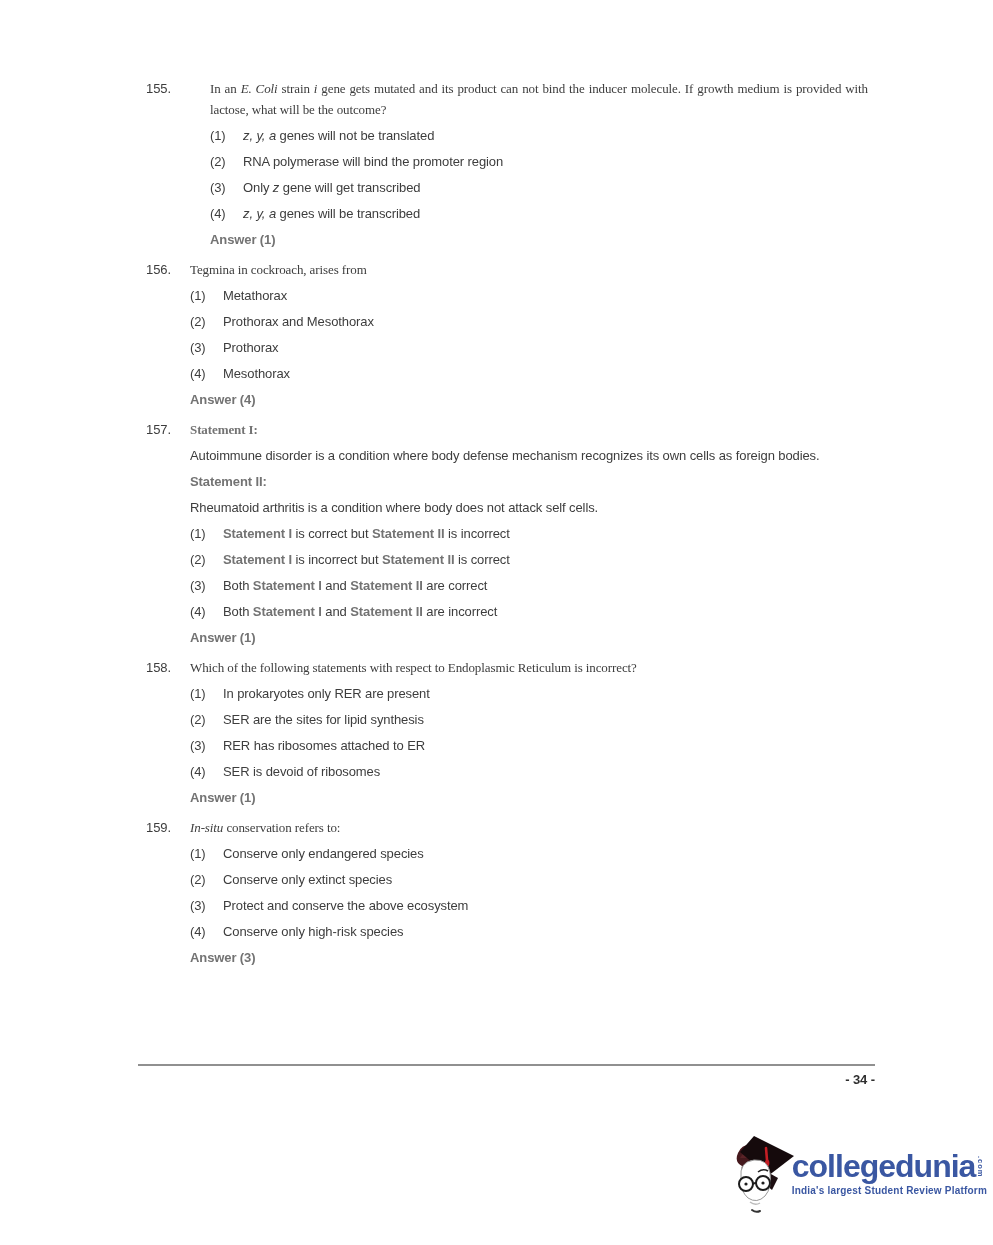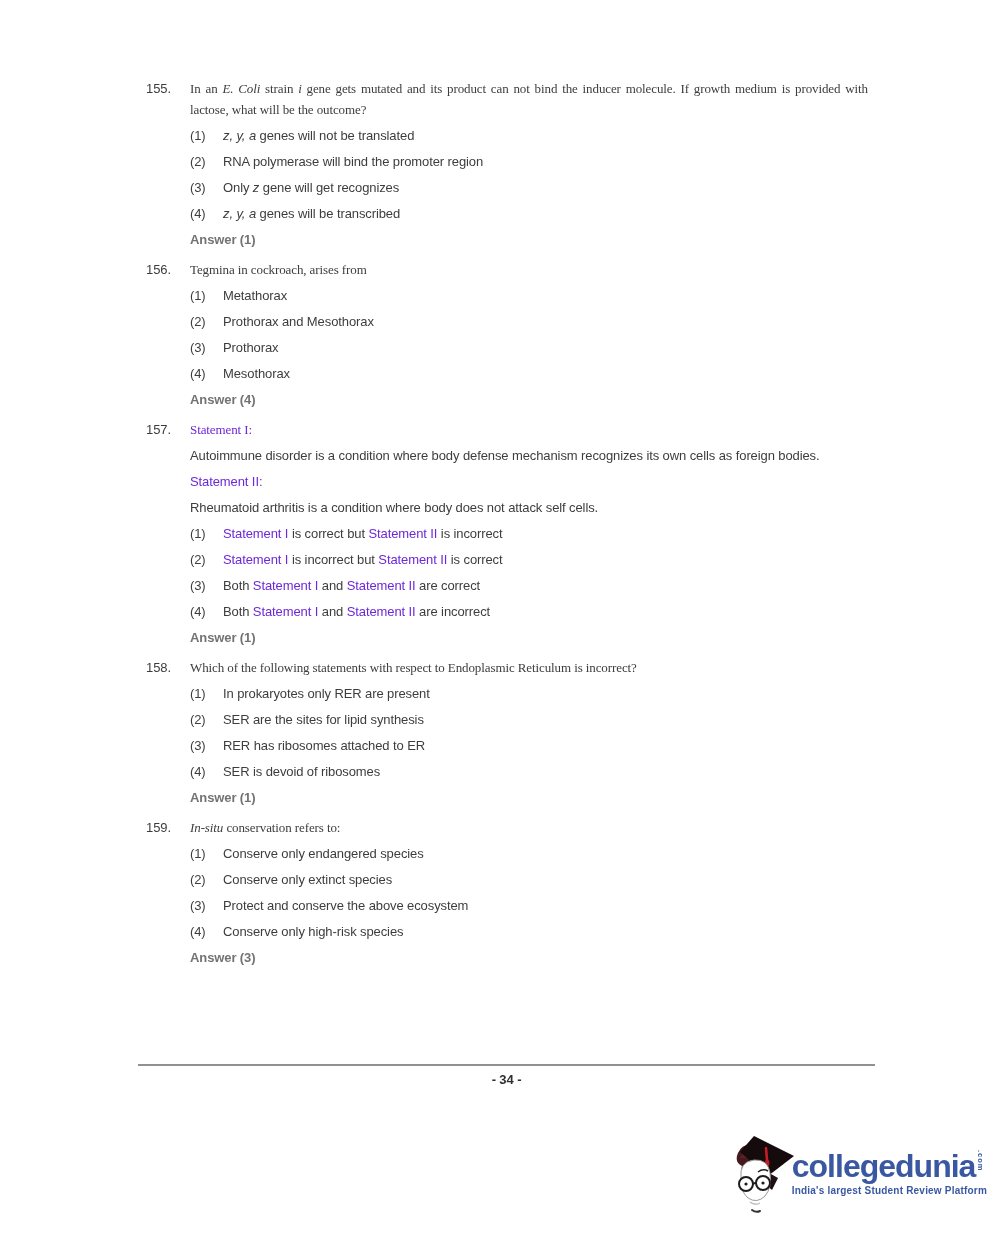"155." .question:first-child { gap: none -> 20px }
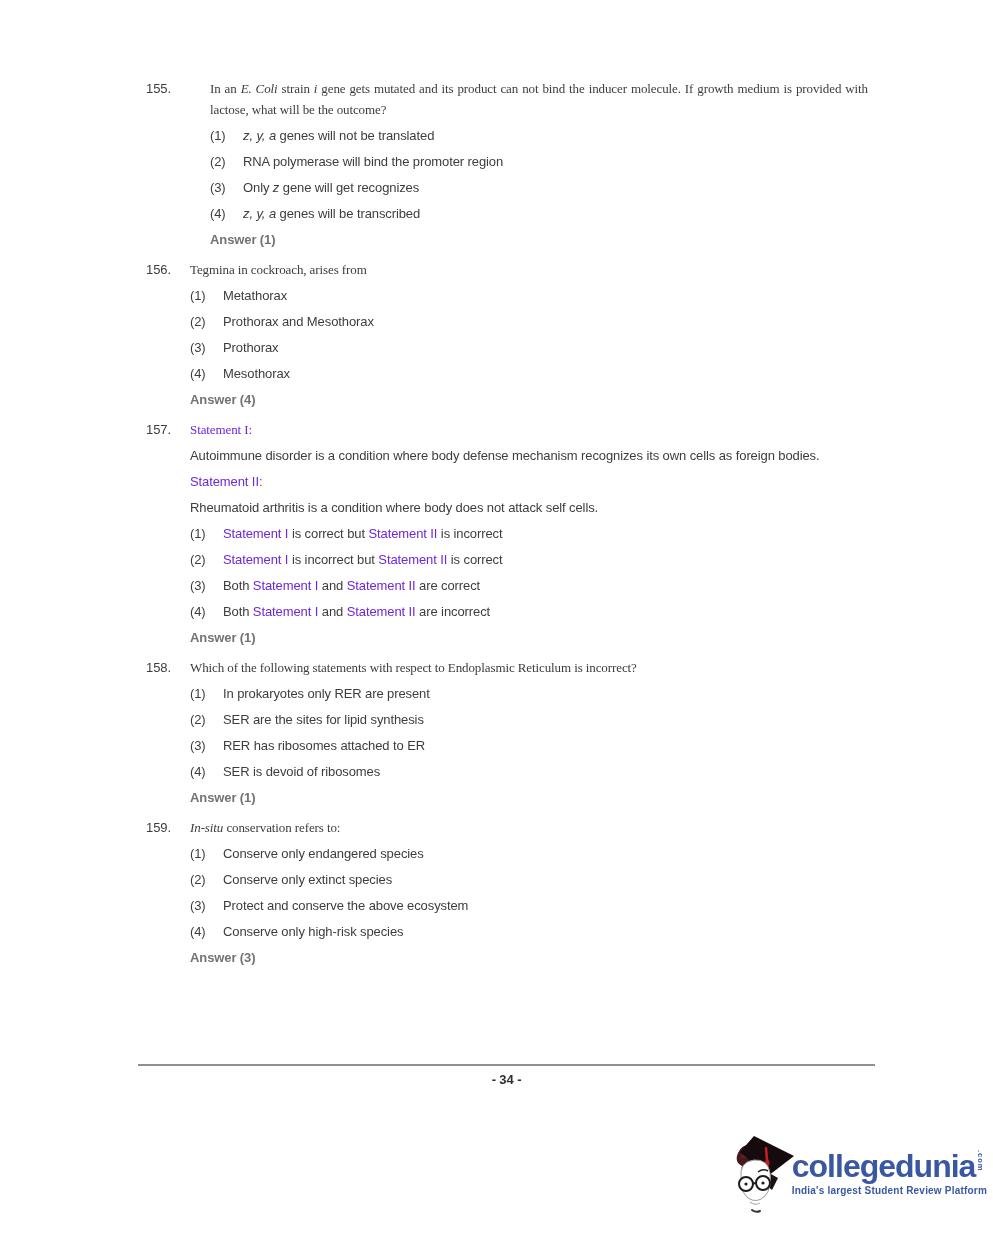"gene will get recognizes" span { text: recognizes -> transcribed }
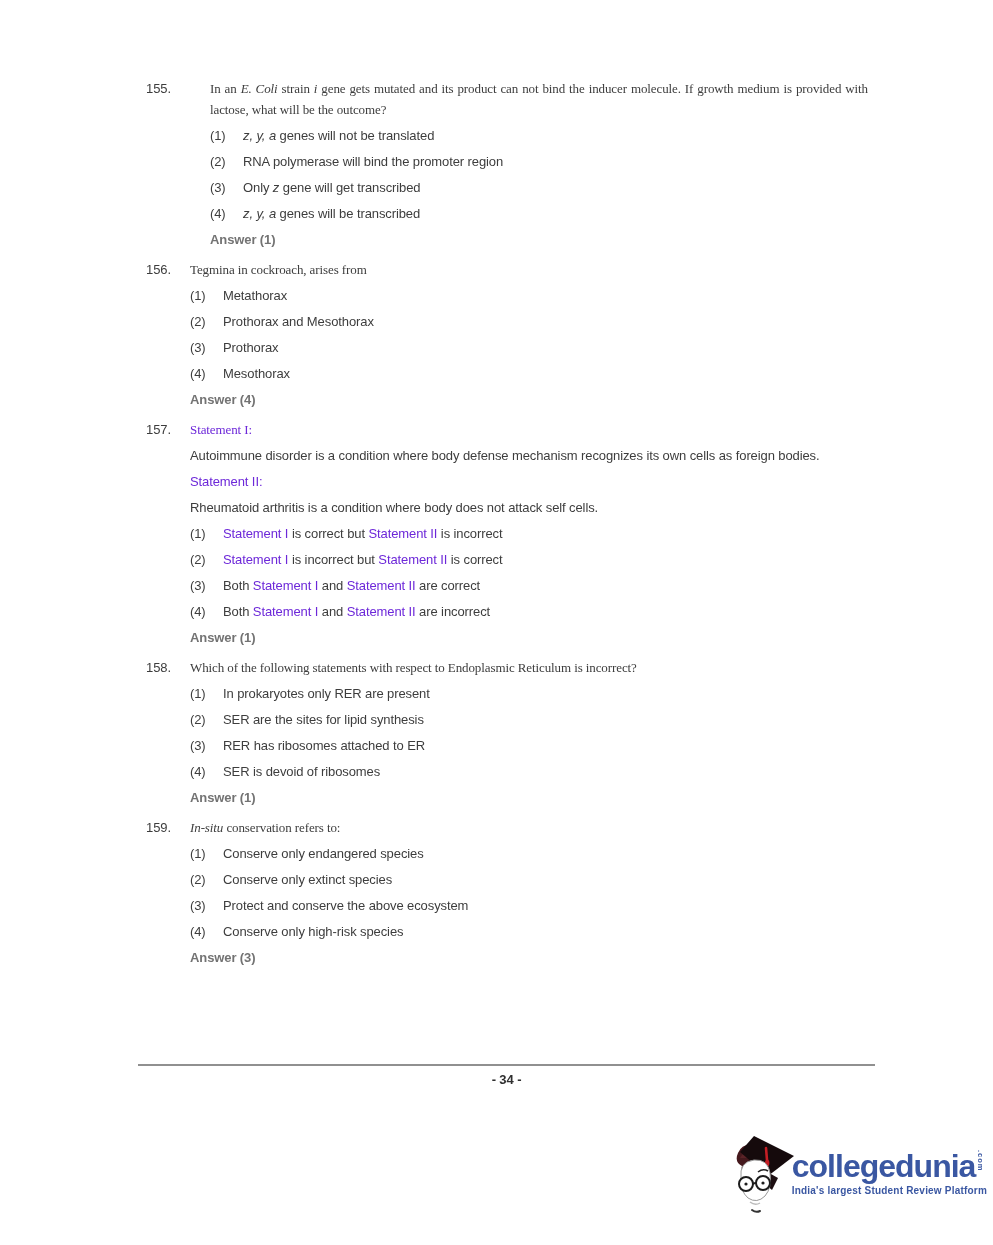"Statement I:" .b { color: #6d28d9 -> #737373; font-weight: 400 -> 700 }
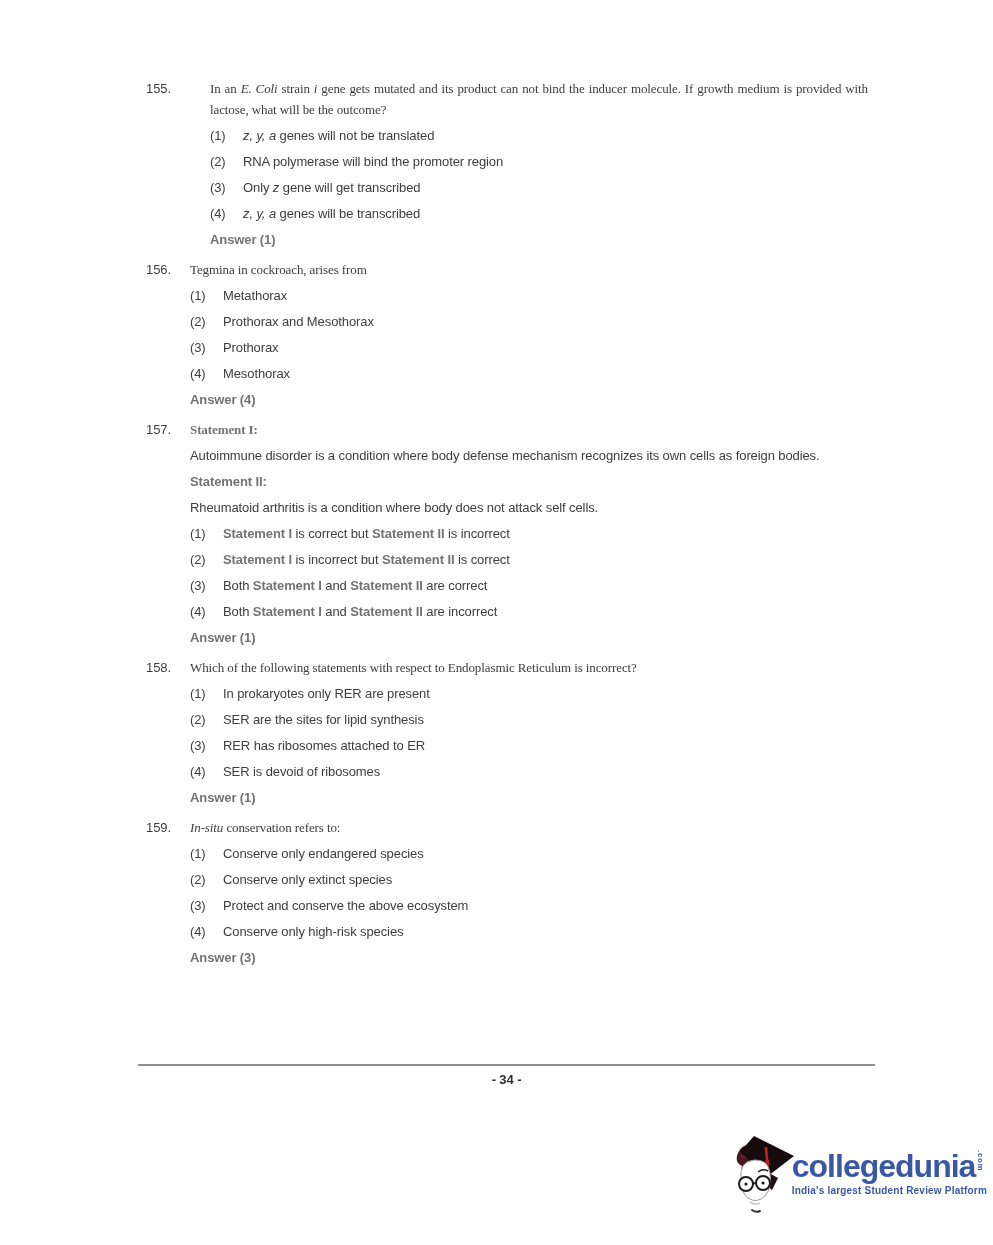"- 34 -" .pagenum { text-align: center -> right }
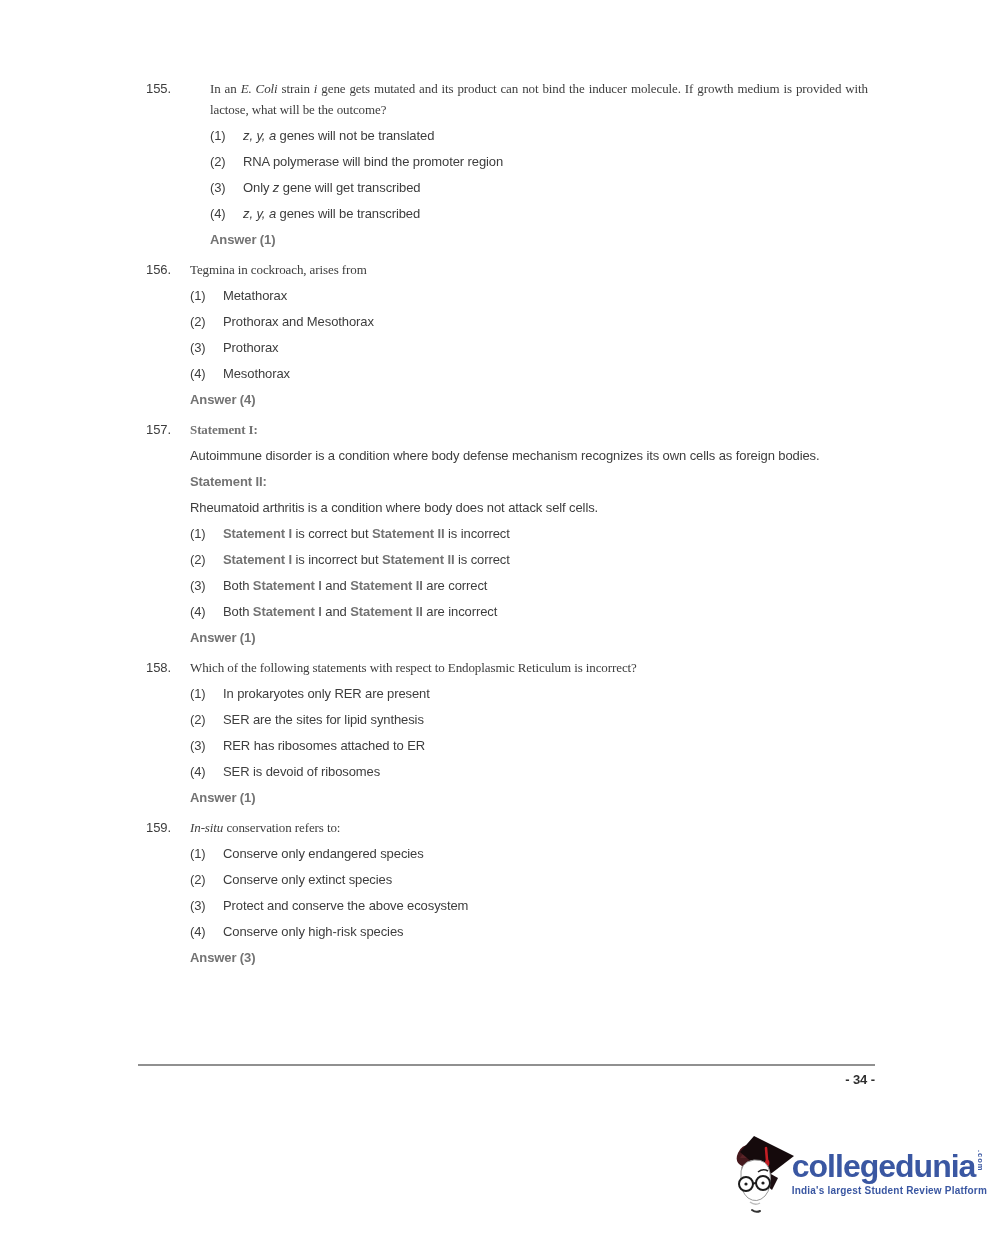"collegedunia" .brand-row { align-items: flex-start -> flex-end }
